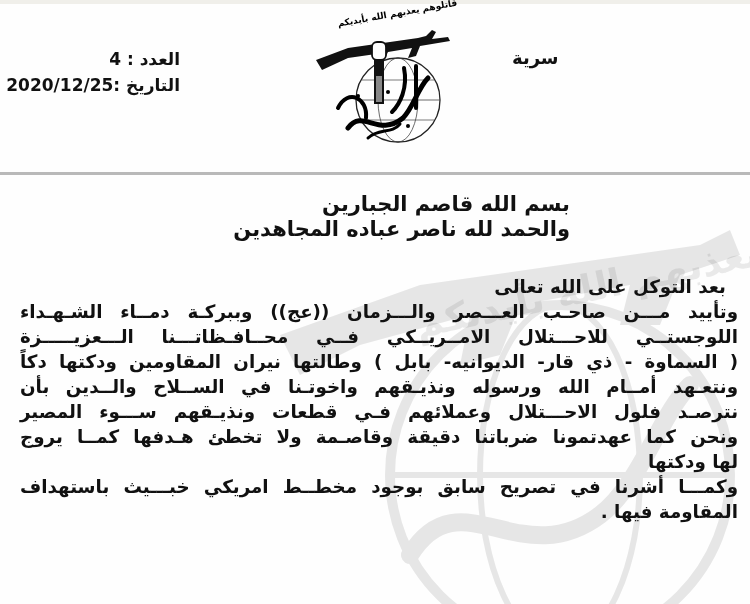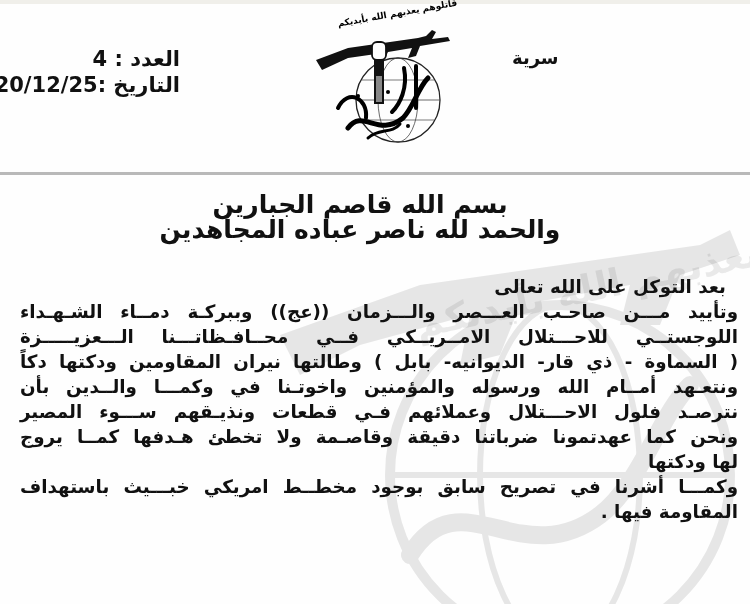"العدد : 4" .header-left { font-size: 21px -> 17px }
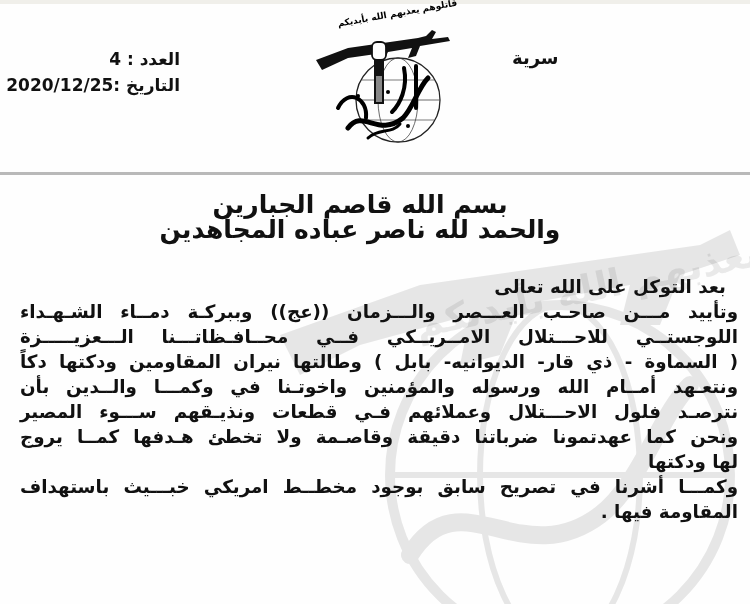"بسم الله قاصم الجبارين" .basmala { font-size: 25px -> 21px; text-align: center -> none }
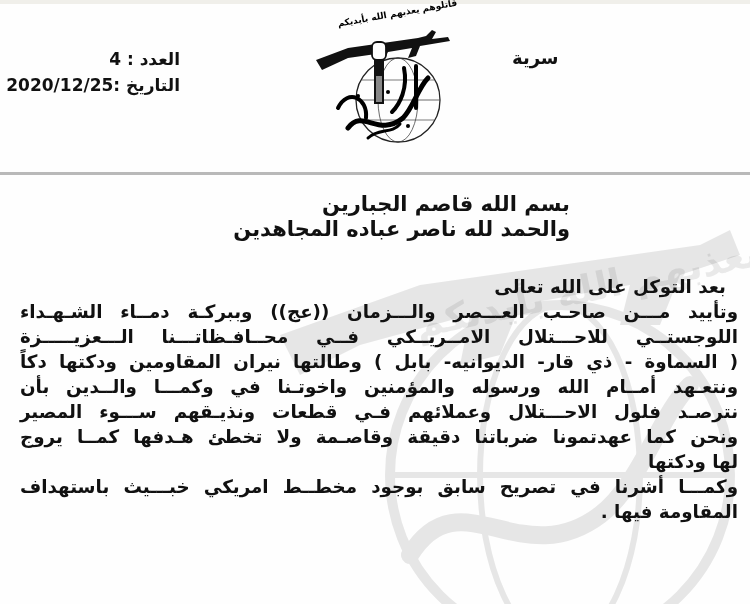"ونتعـهد أمــام الله ورسوله والمؤمنين" span.line { text: والمؤمنين واخوتـنا في وكمـــا -> ونذيـقهم واخوتـنا في الســلاح }
